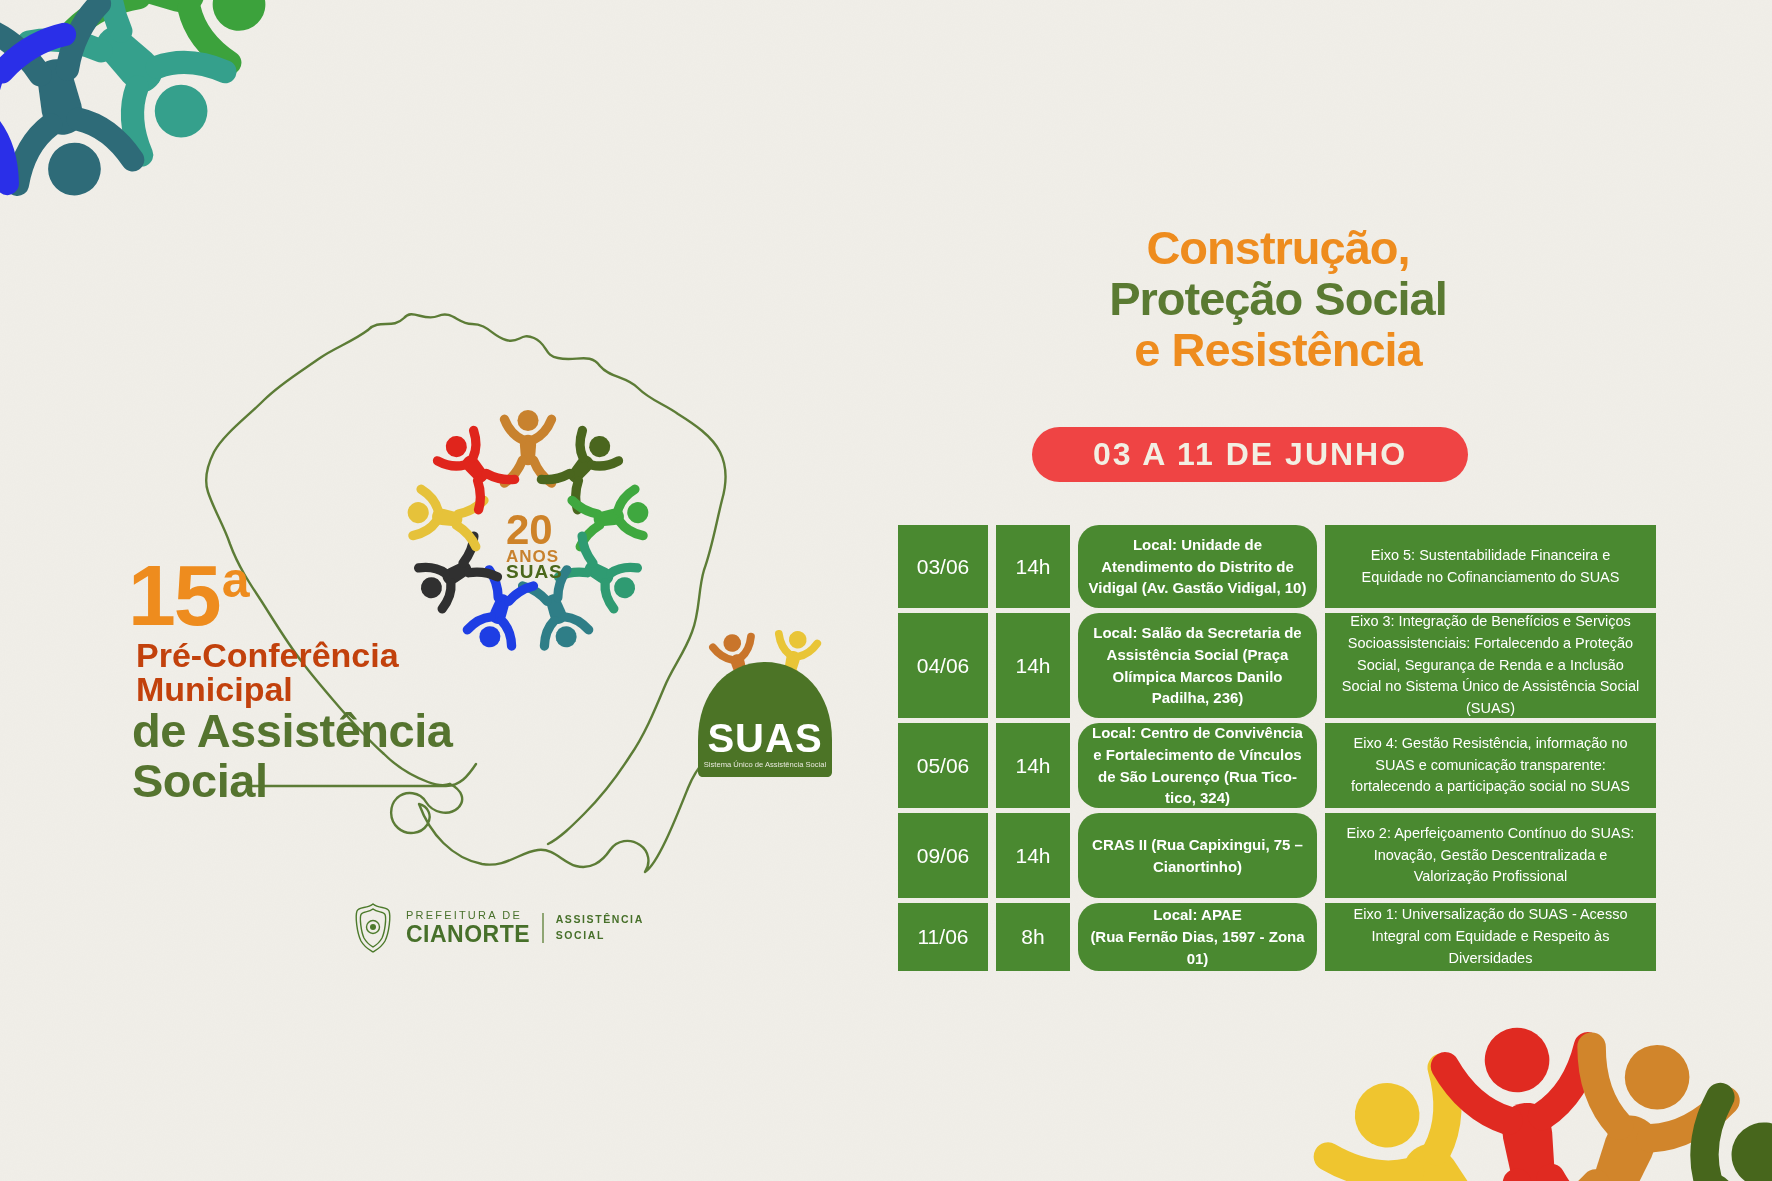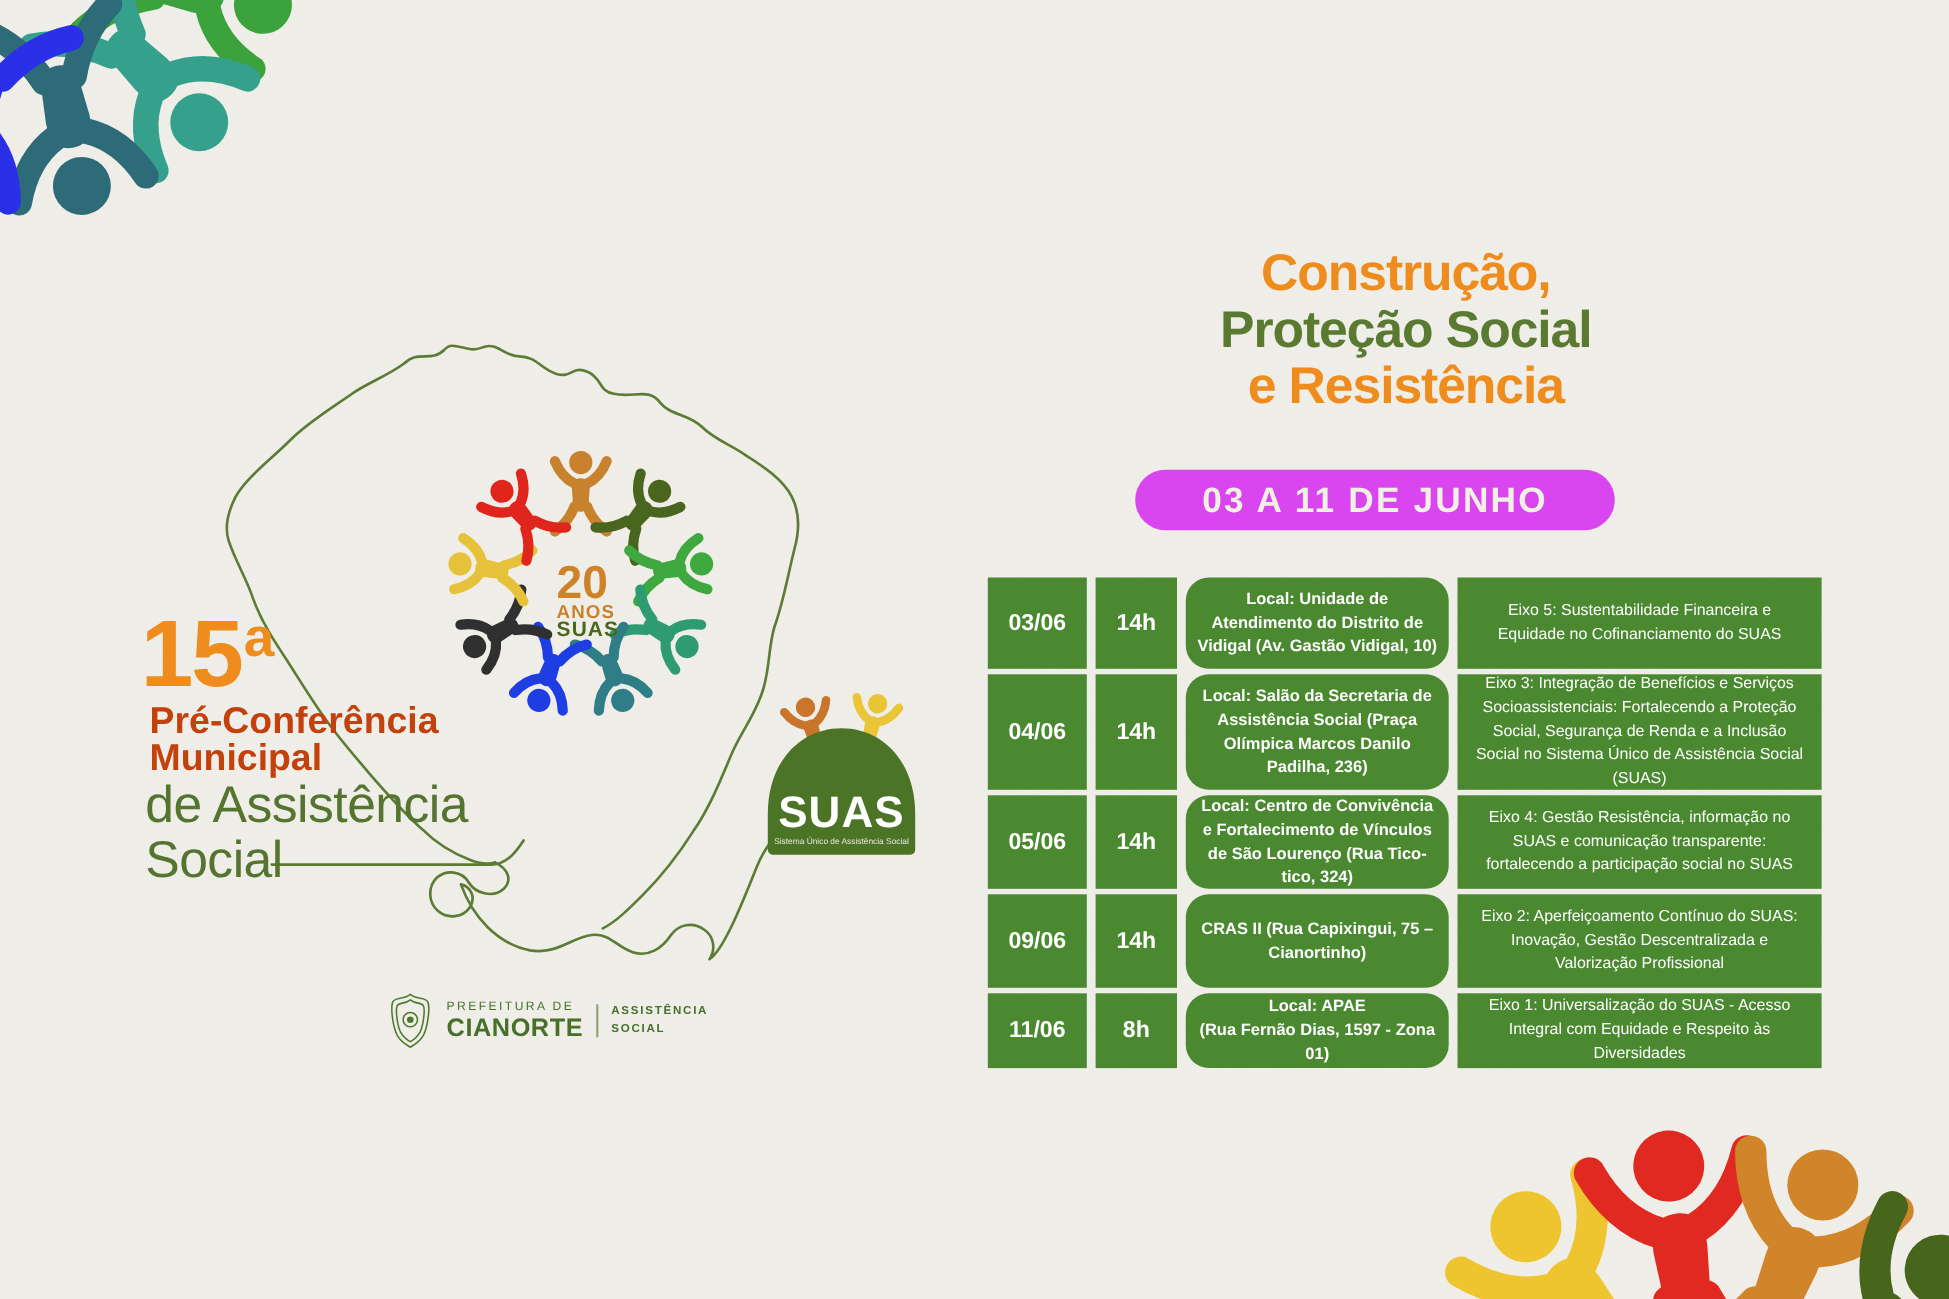"03 A 11 DE JUNHO" .pill { background: #d946ef -> #ef4444 }
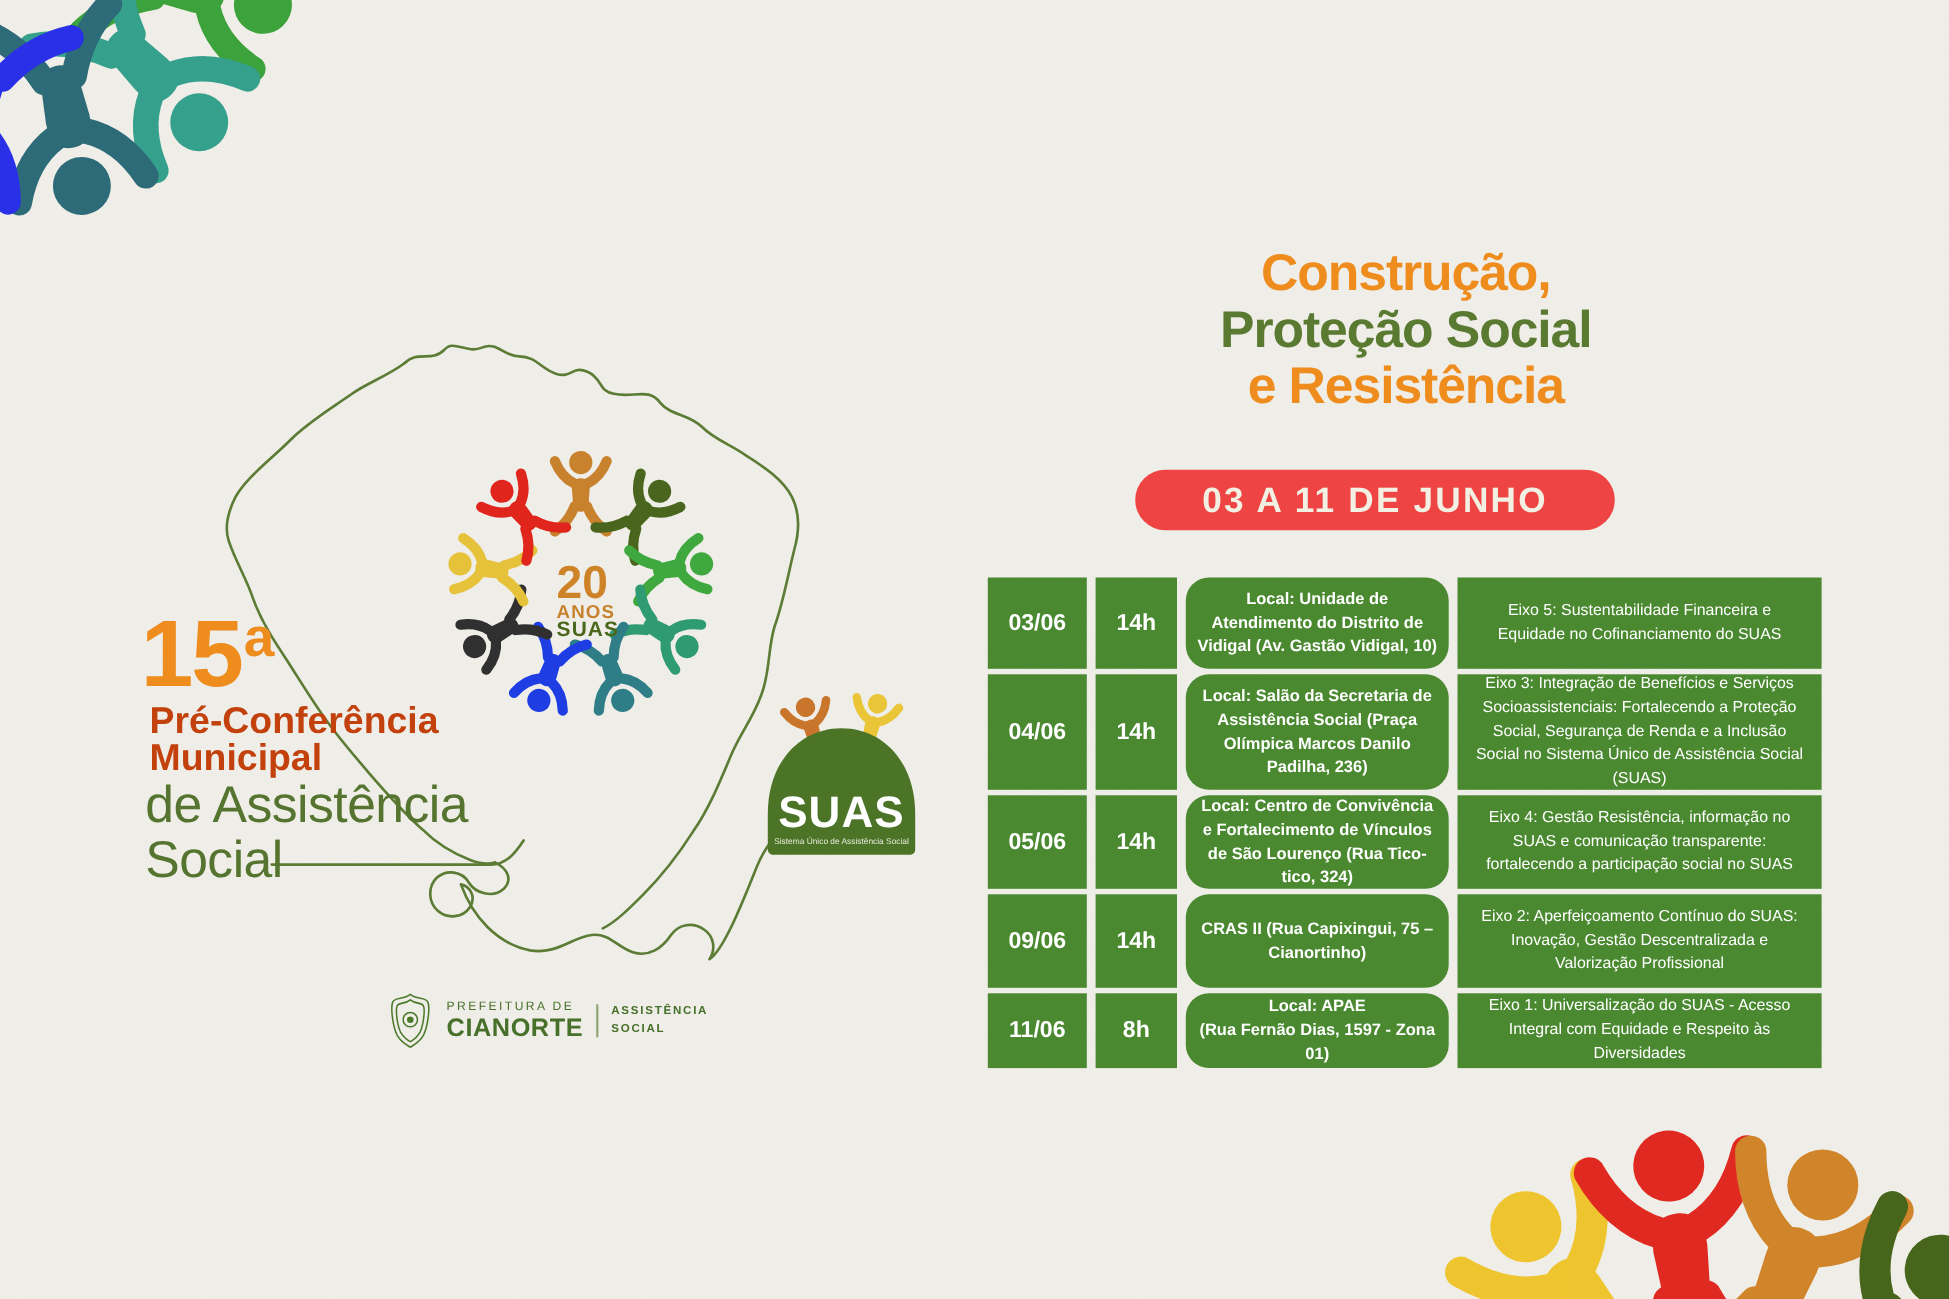"03/06" .cell.date,.cell.time { font-weight: bold -> normal }
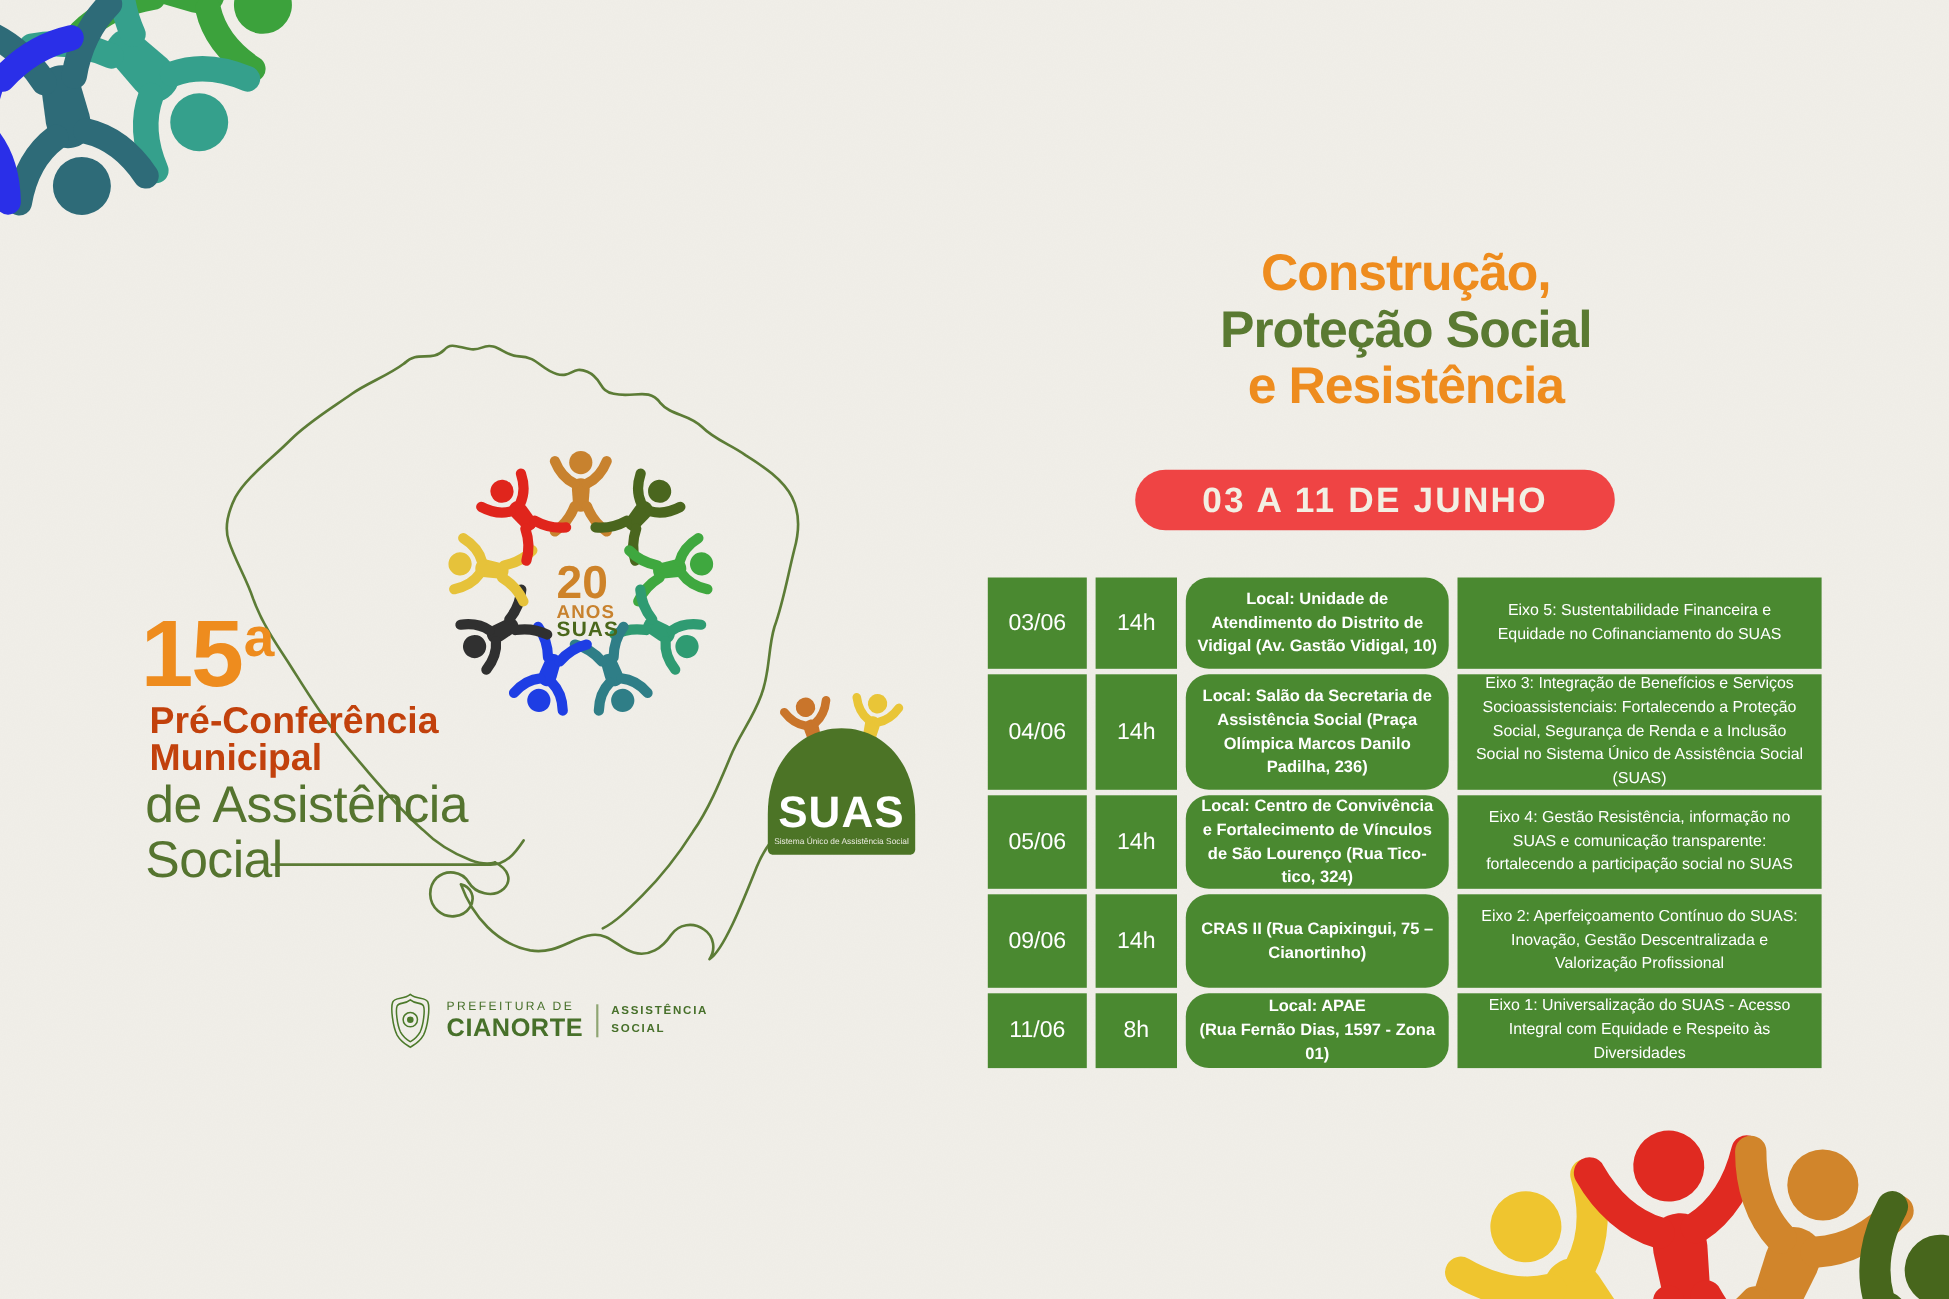"de Assistência" .assist-line { font-weight: 400 -> 700 }
